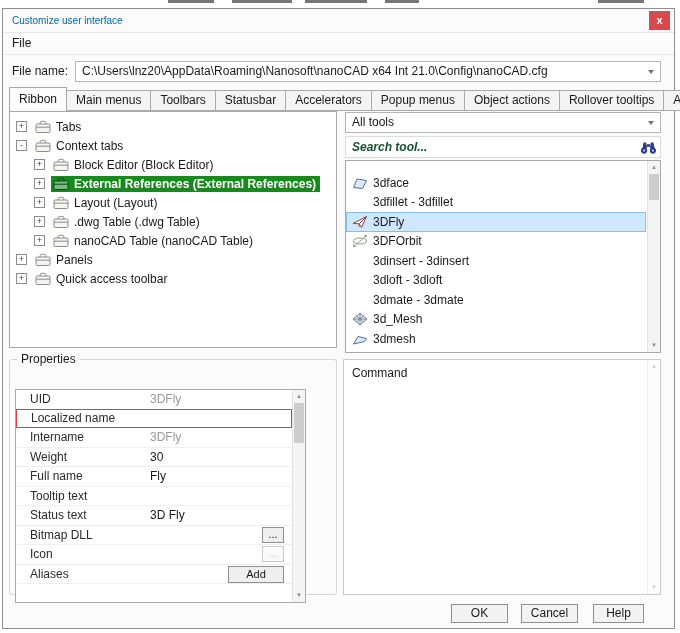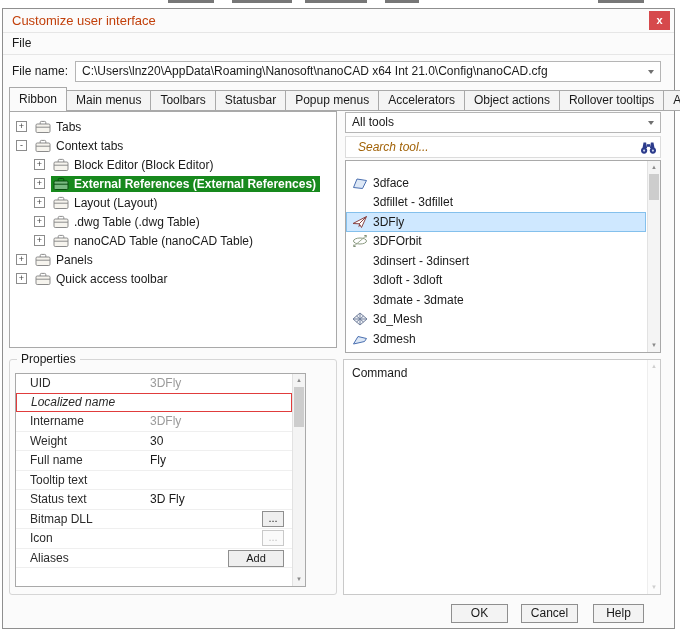"Customize user interface" .title { color: #c2410c -> #0369a1; font-size: 13px -> 10px }
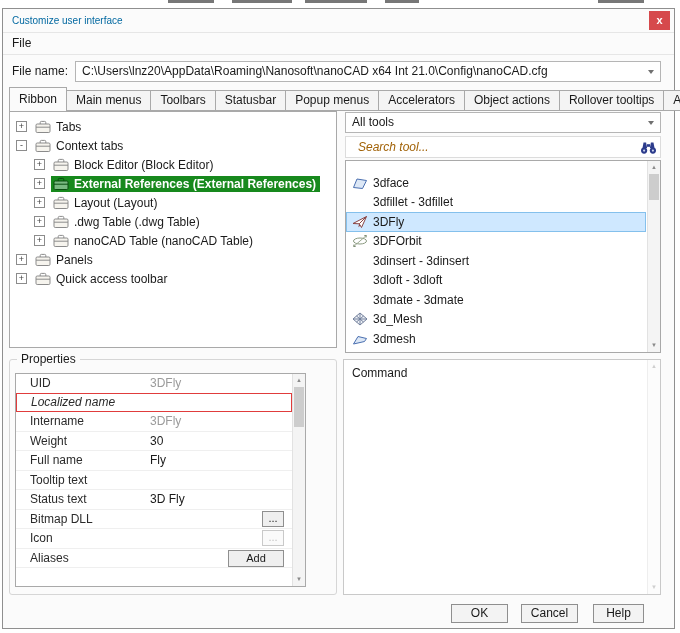"Popup menus" div.tab { order: before "Accelerators" -> after "Accelerators" }
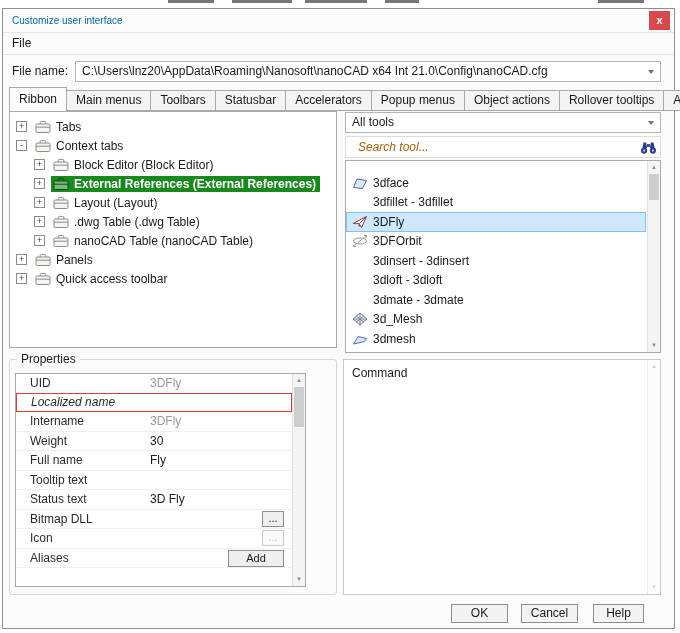"Search tool..." .ph { color: #a16207 -> #14532d; font-weight: none -> bold; left: 12px -> 6px }
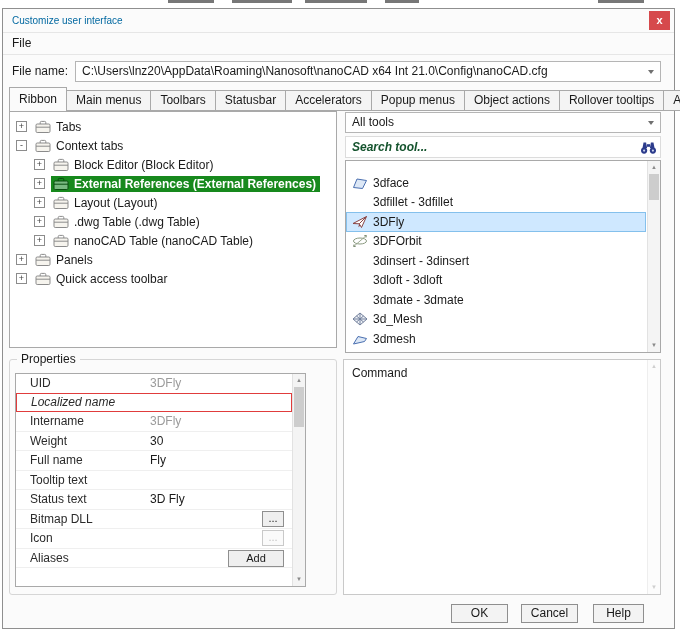"UID" .propstable { top: 364px -> 380px }
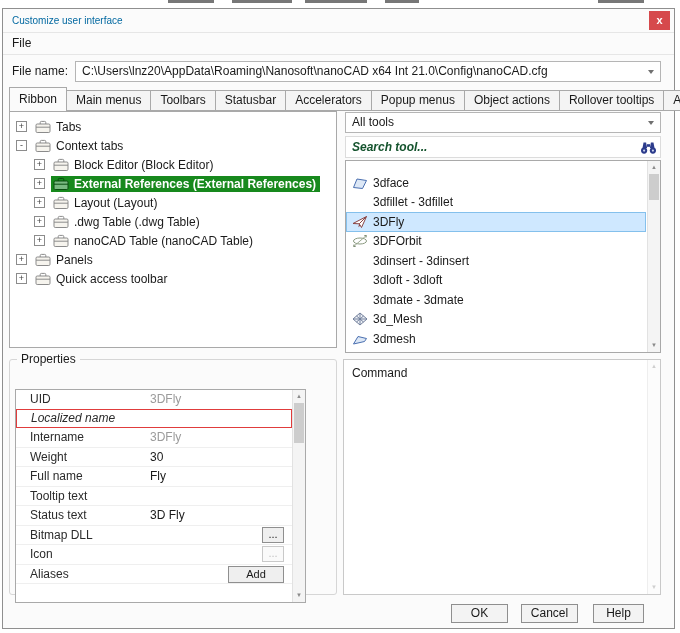"Localized name" .prow.flagged { font-style: italic -> none }
